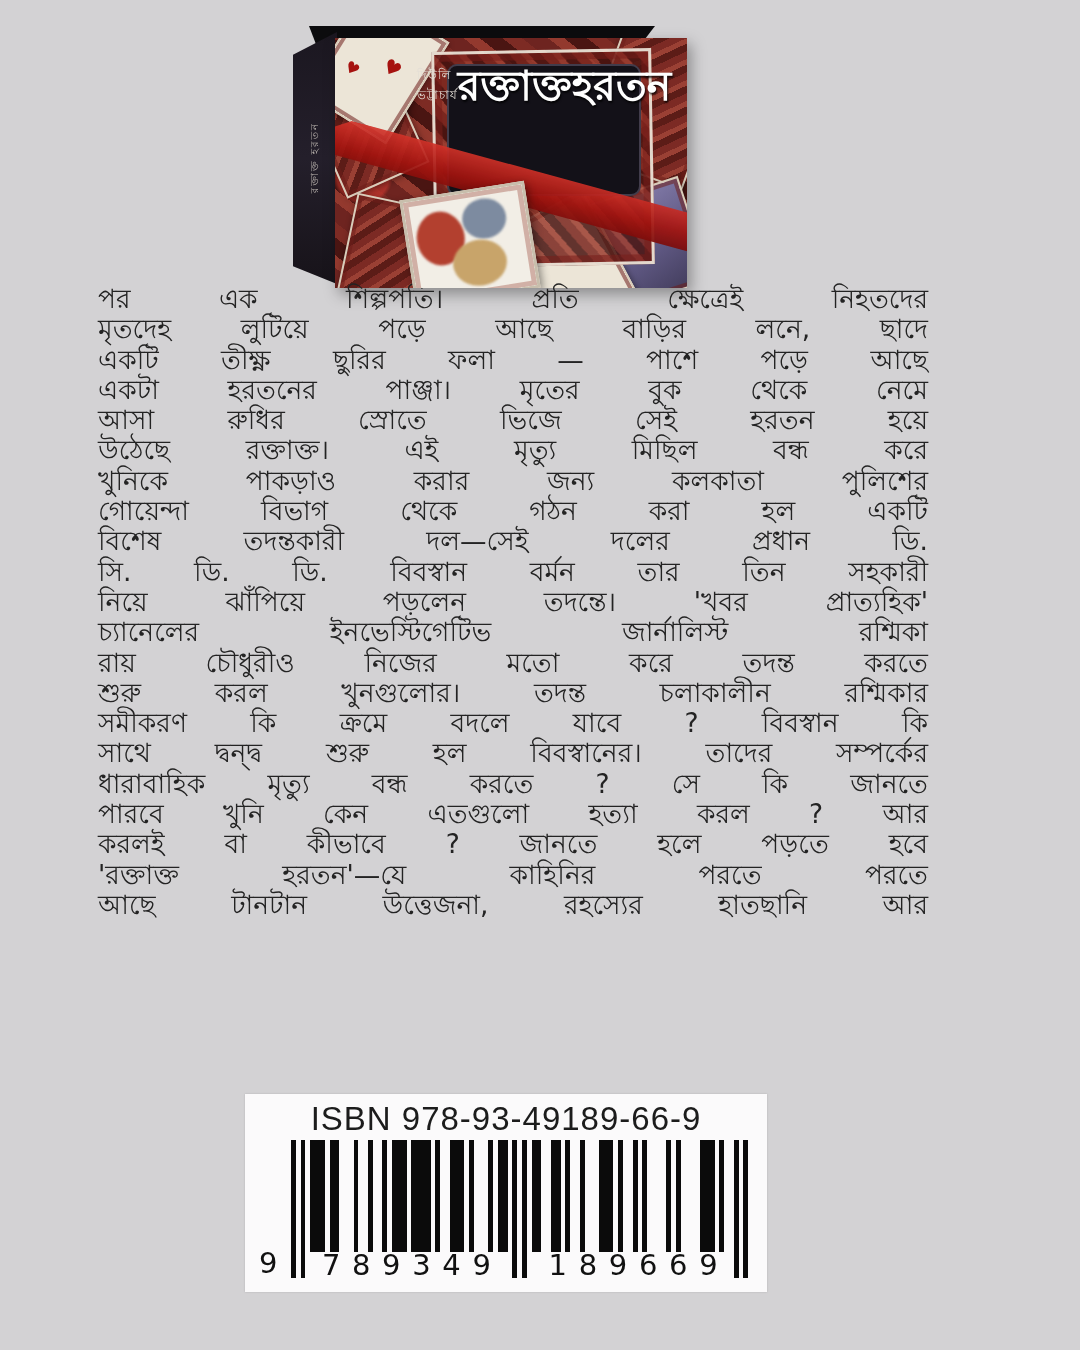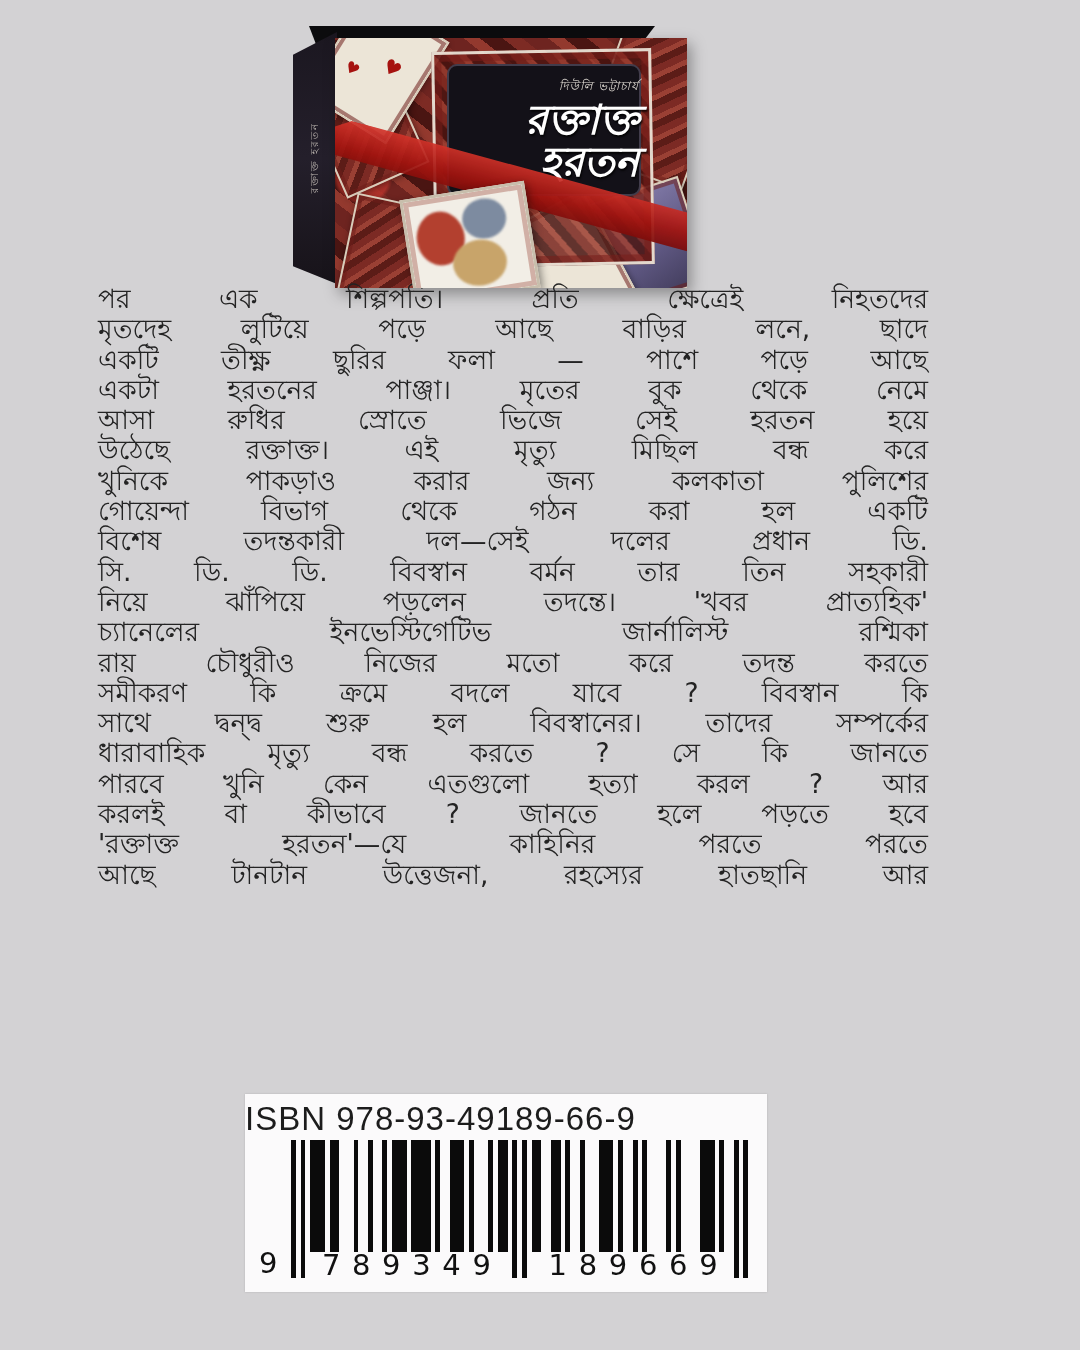"দিউলি ভট্টাচার্য" .panel { align-items: flex-end -> flex-start; flex-direction: column -> row; font-style: italic -> none }
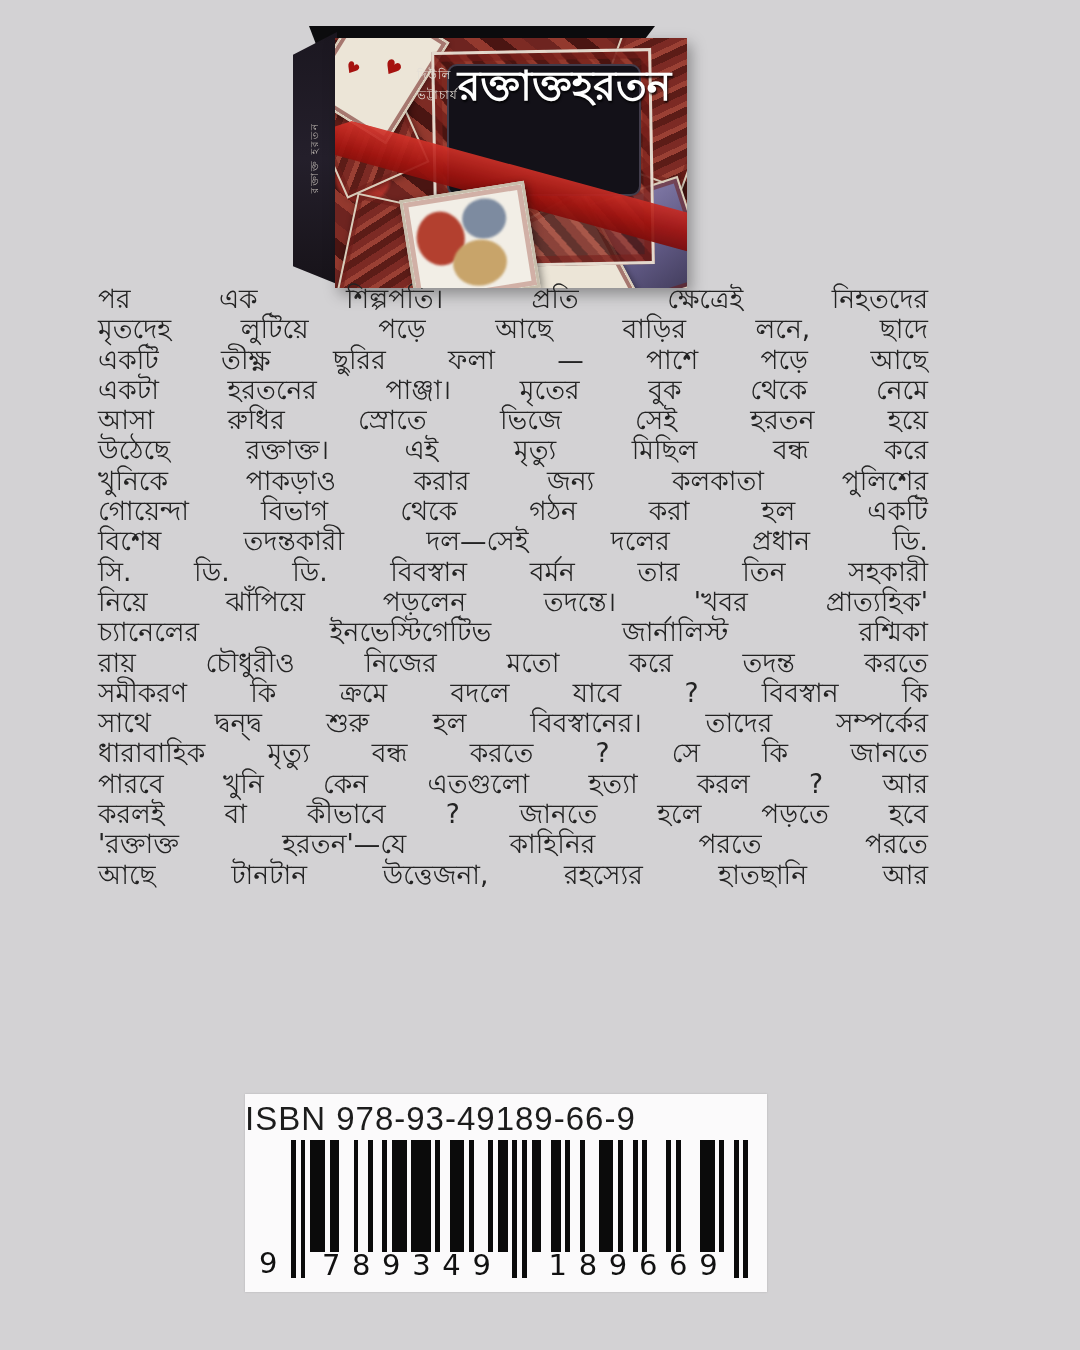"শুরু করল খুনগুলোর। তদন্ত চলাকালীন" div.blurb-line { html: none -> <div>শুরু করল খুনগুলোর। তদন্ত চলাকালীন রশ্মিকার</div> }
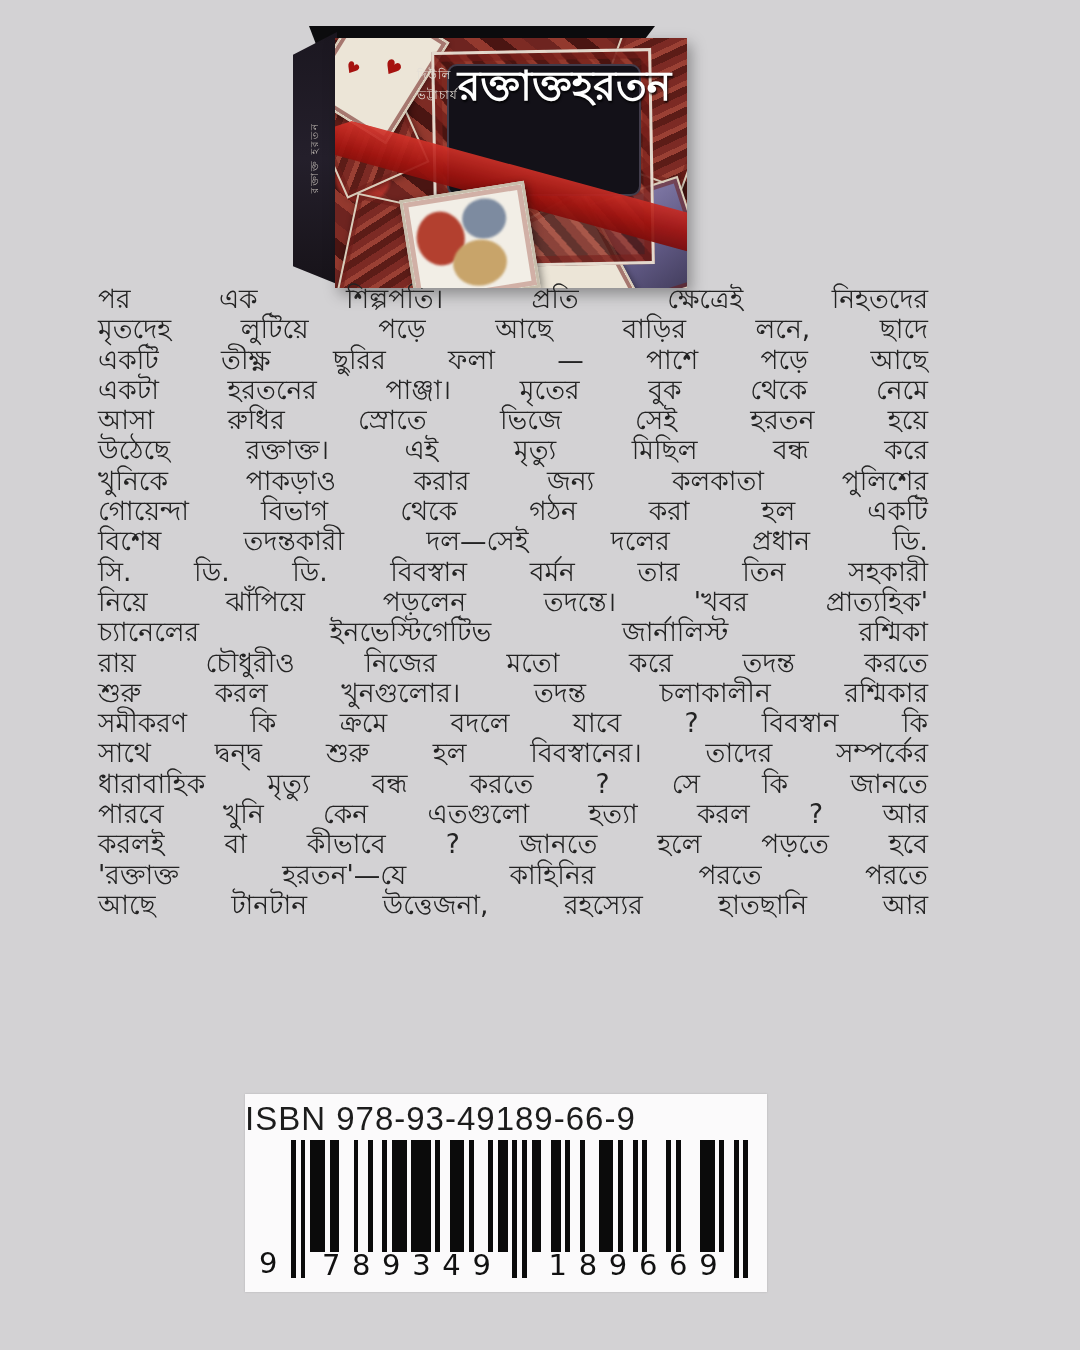"ISBN 978-93-49189-66-9" .isbn-label { text-align: none -> center }
